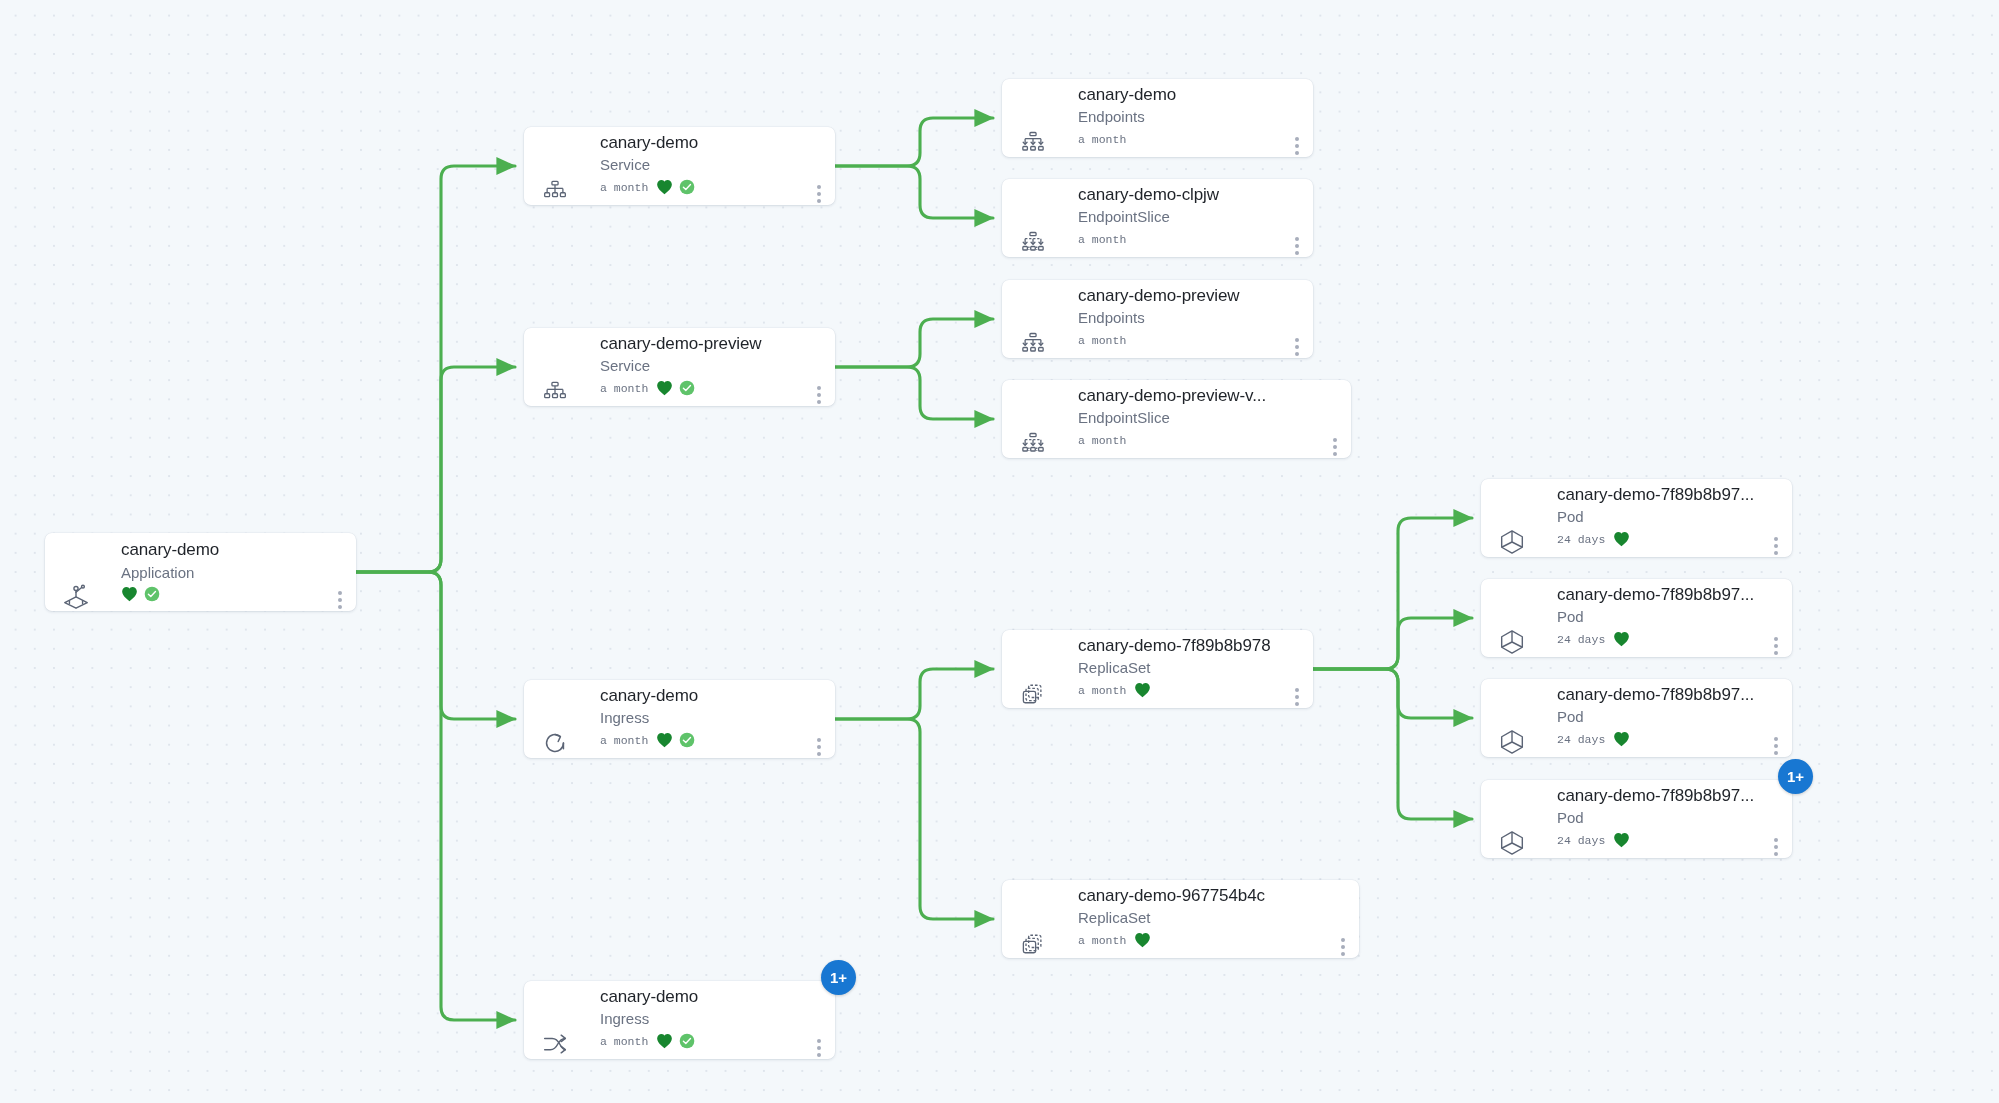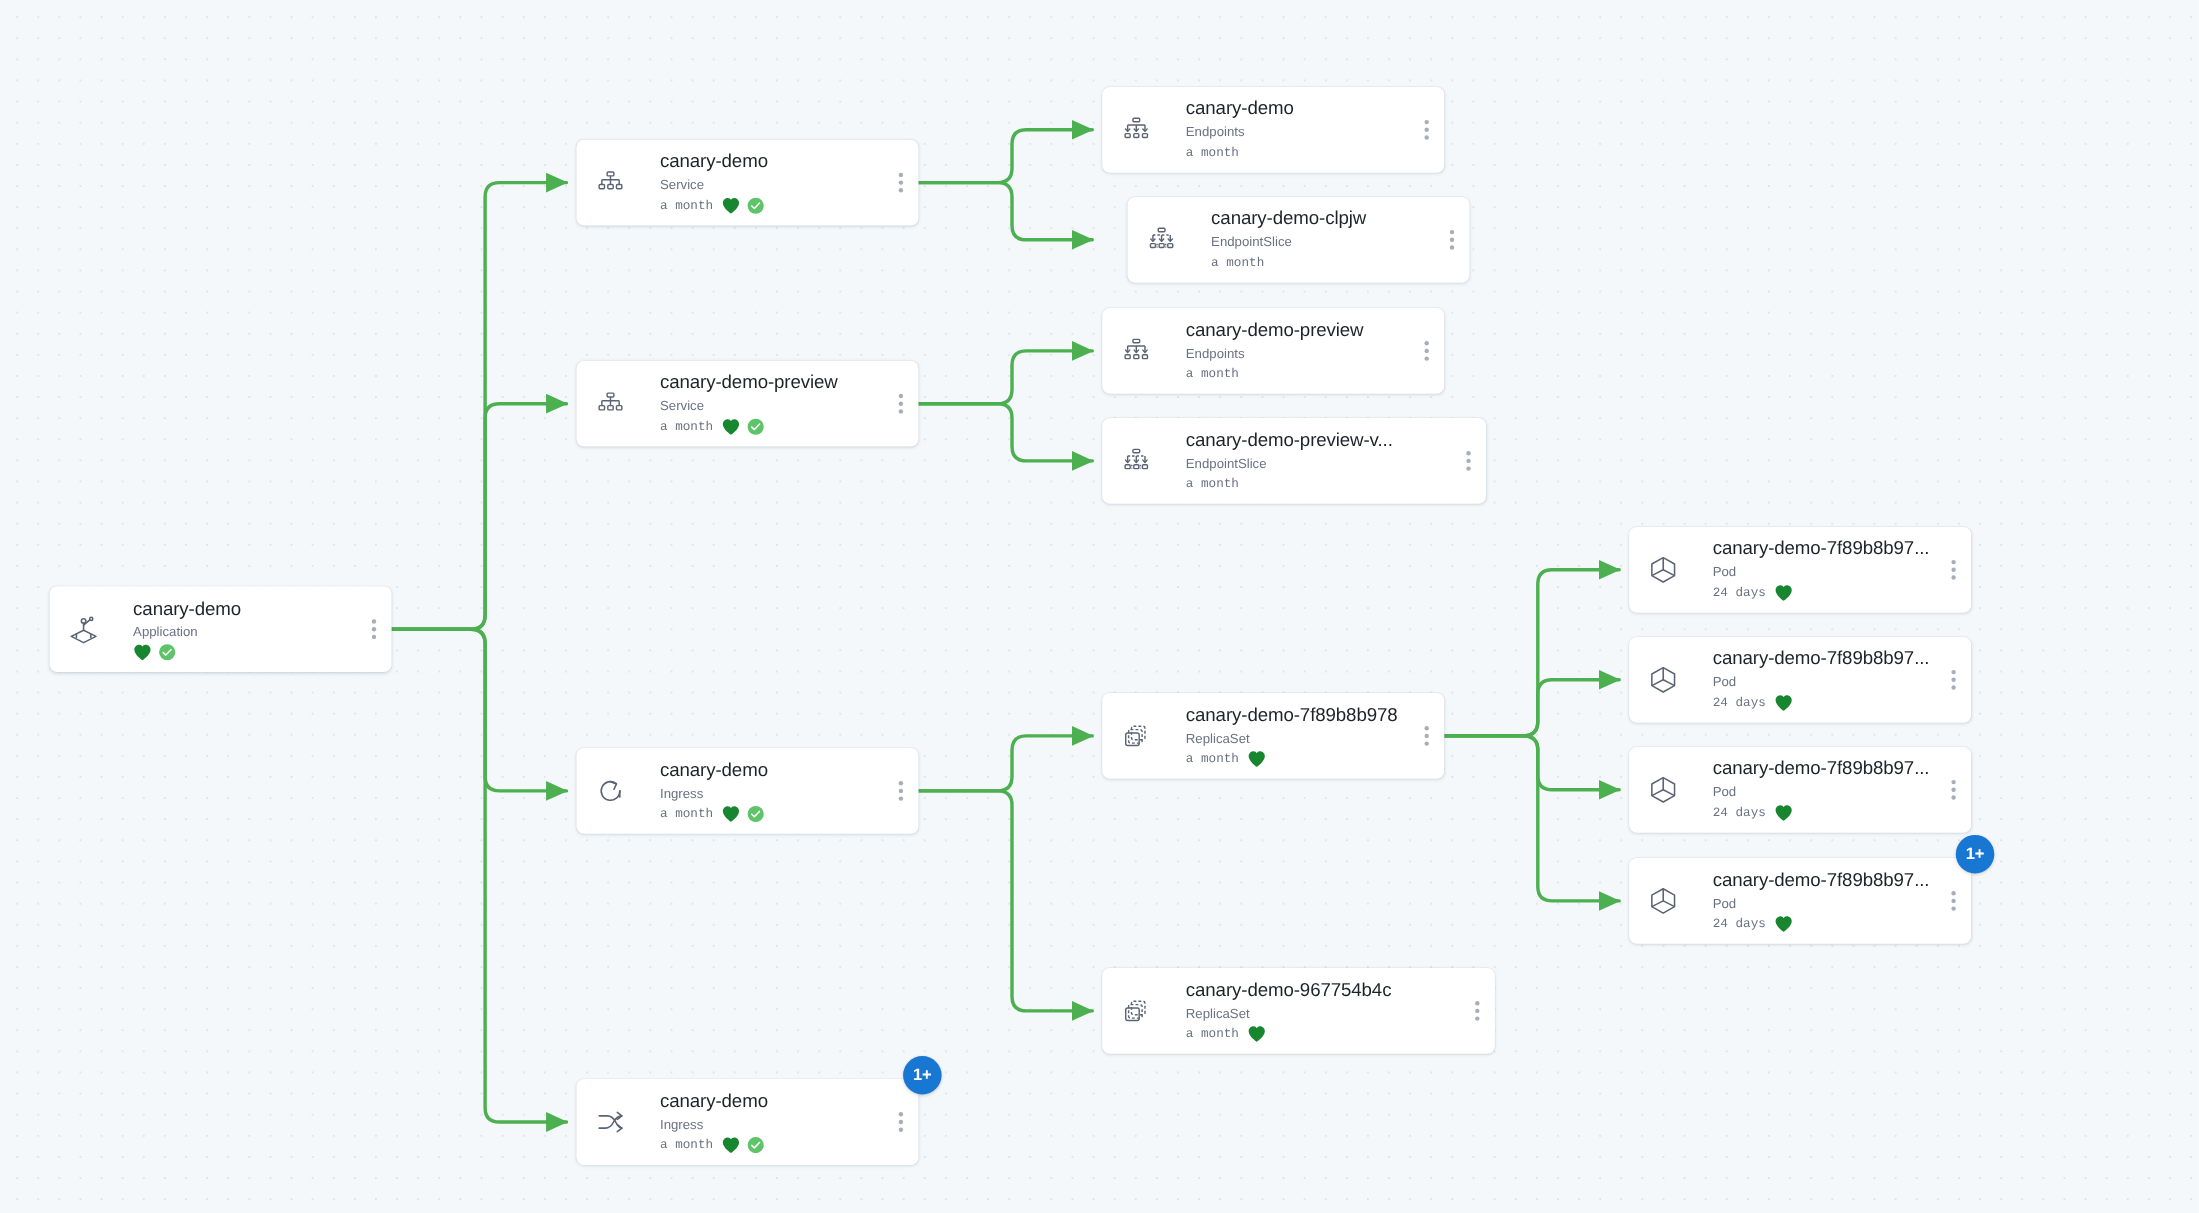"canary-demo" .node { align-items: center -> flex-end }
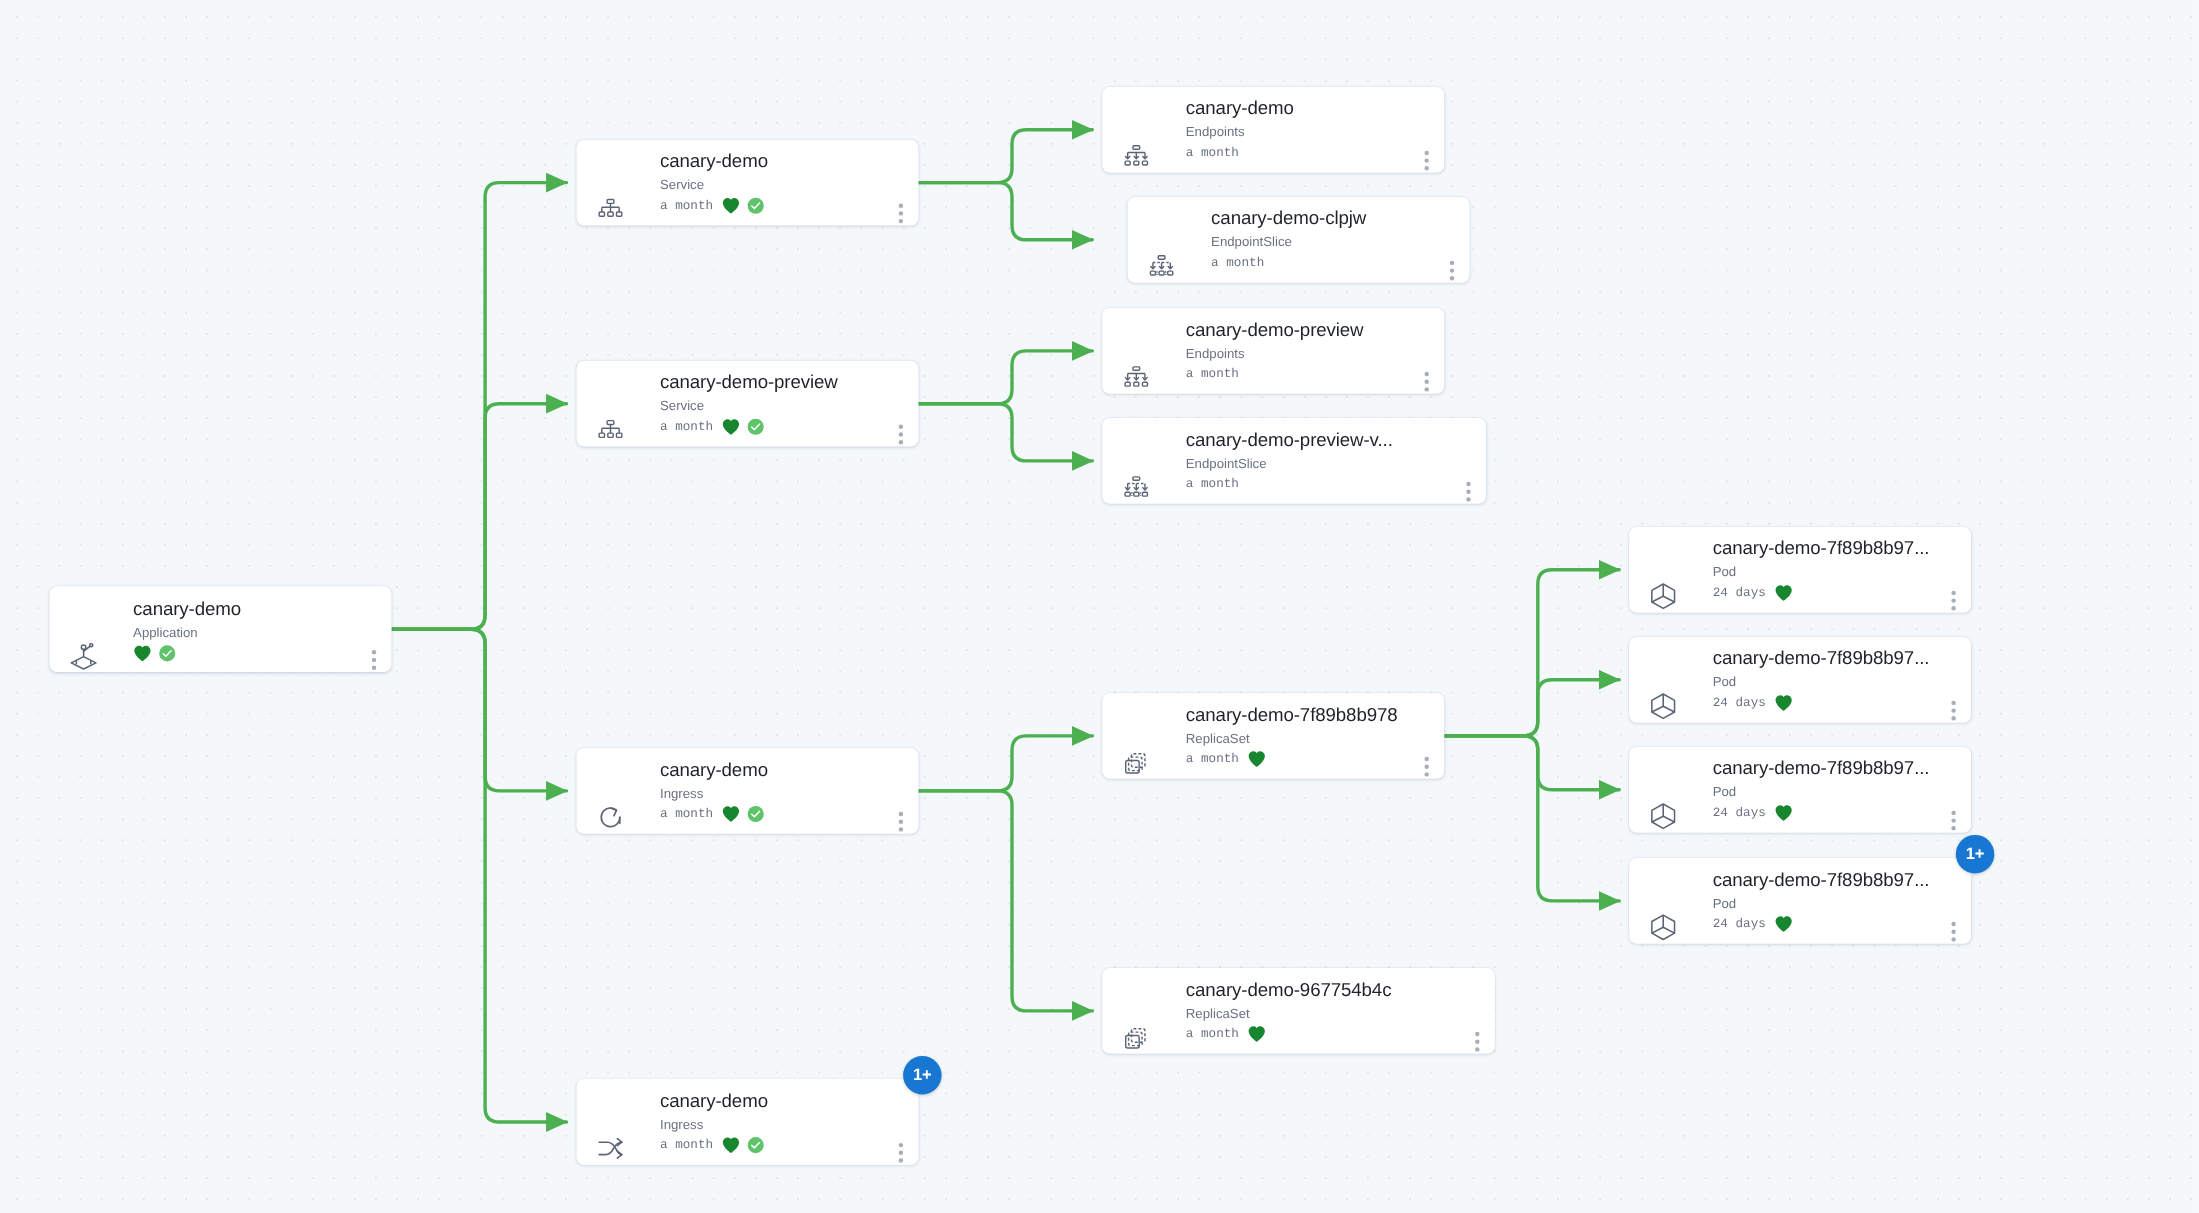"Endpoints" .node-kind { font-size: 12px -> 15px }
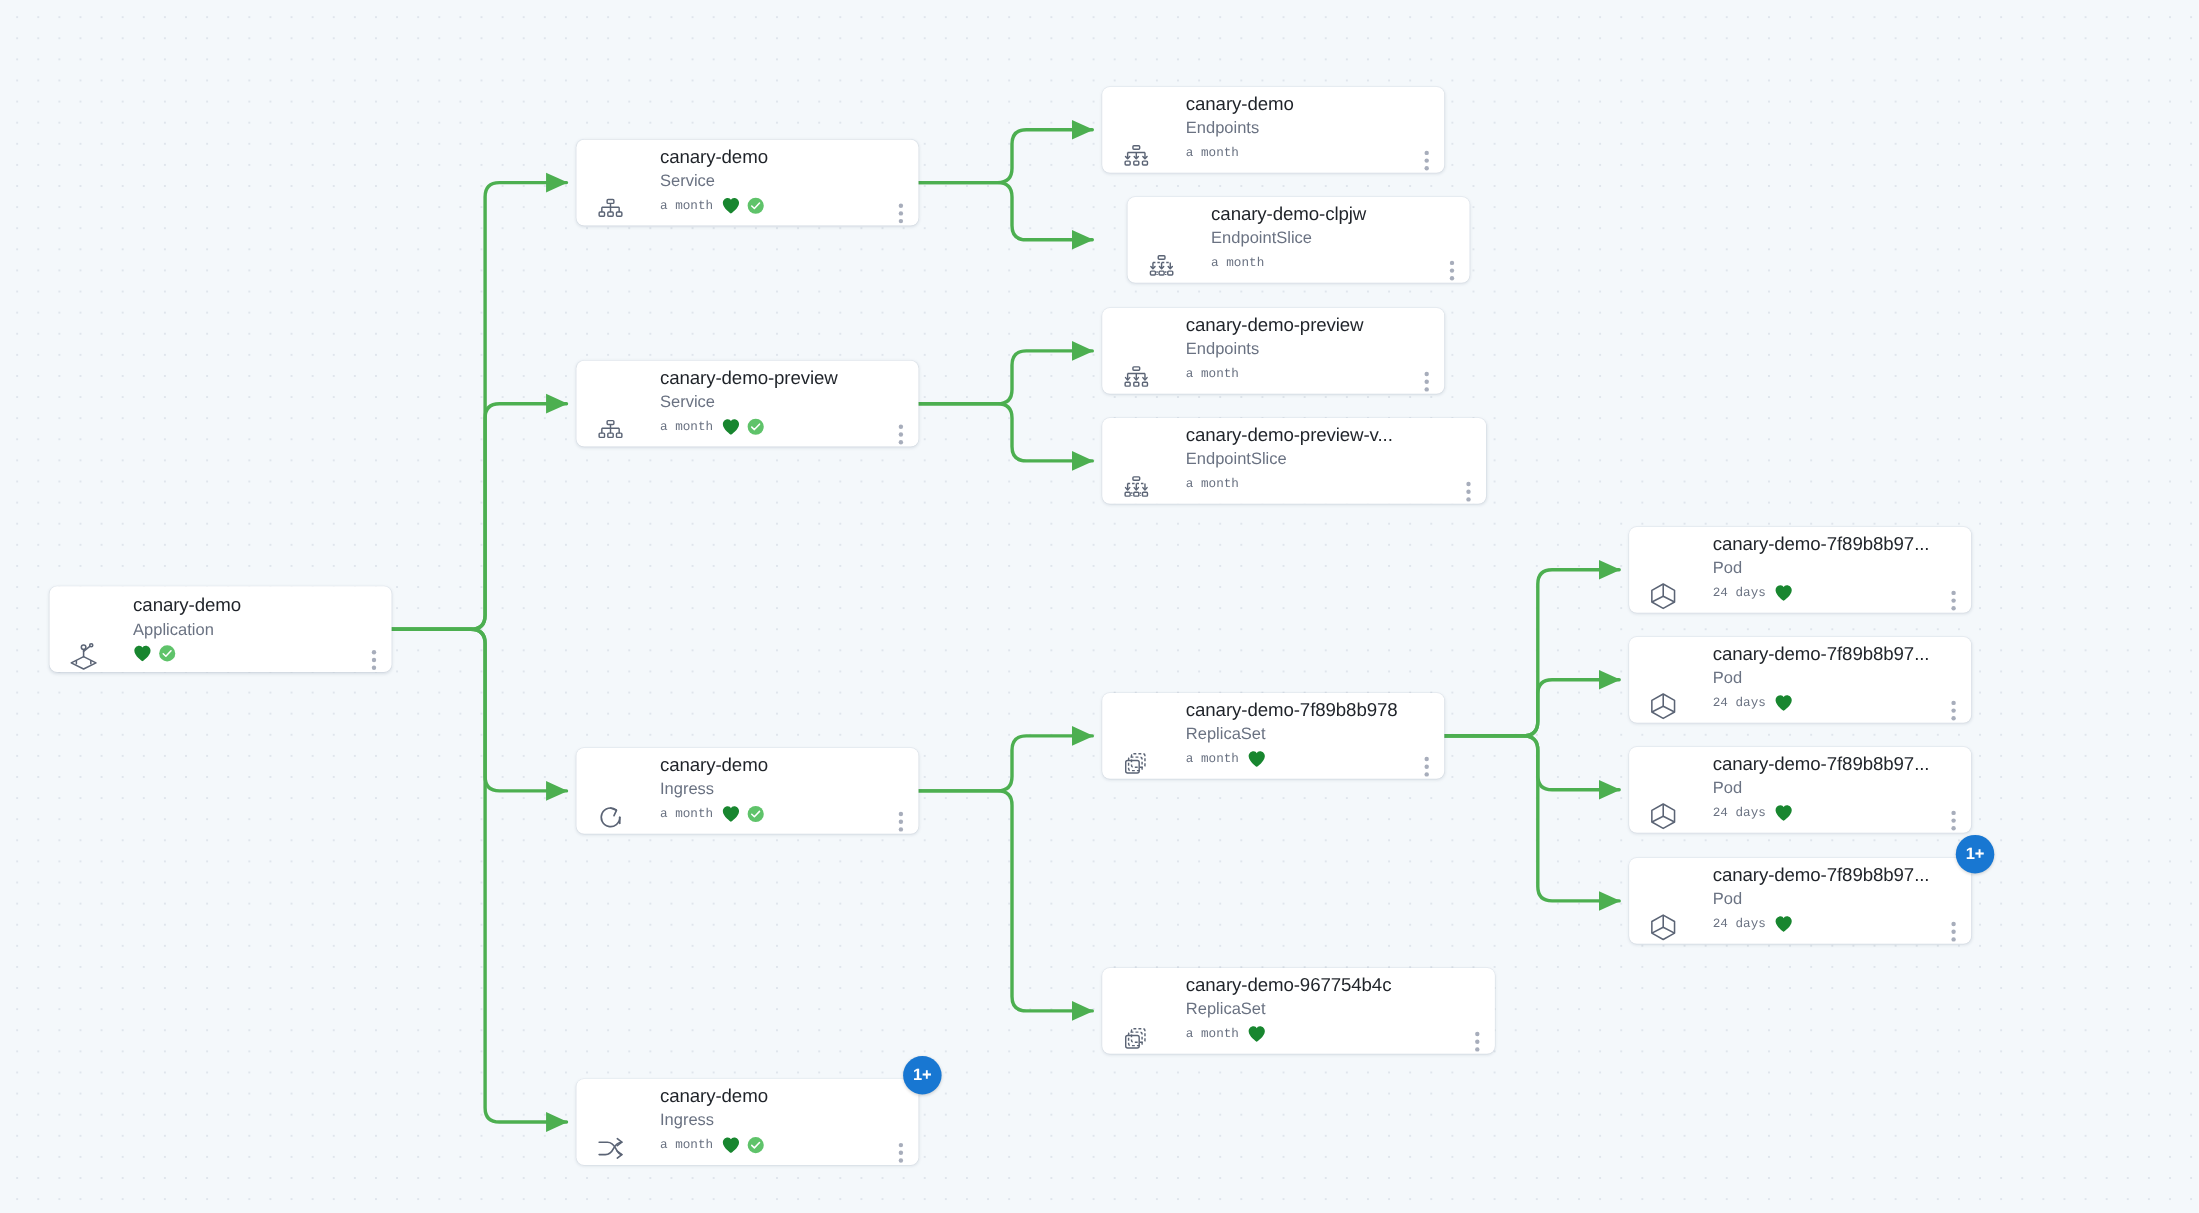"canary-demo-clpjw" div.node { margin-left: 23px -> none }
